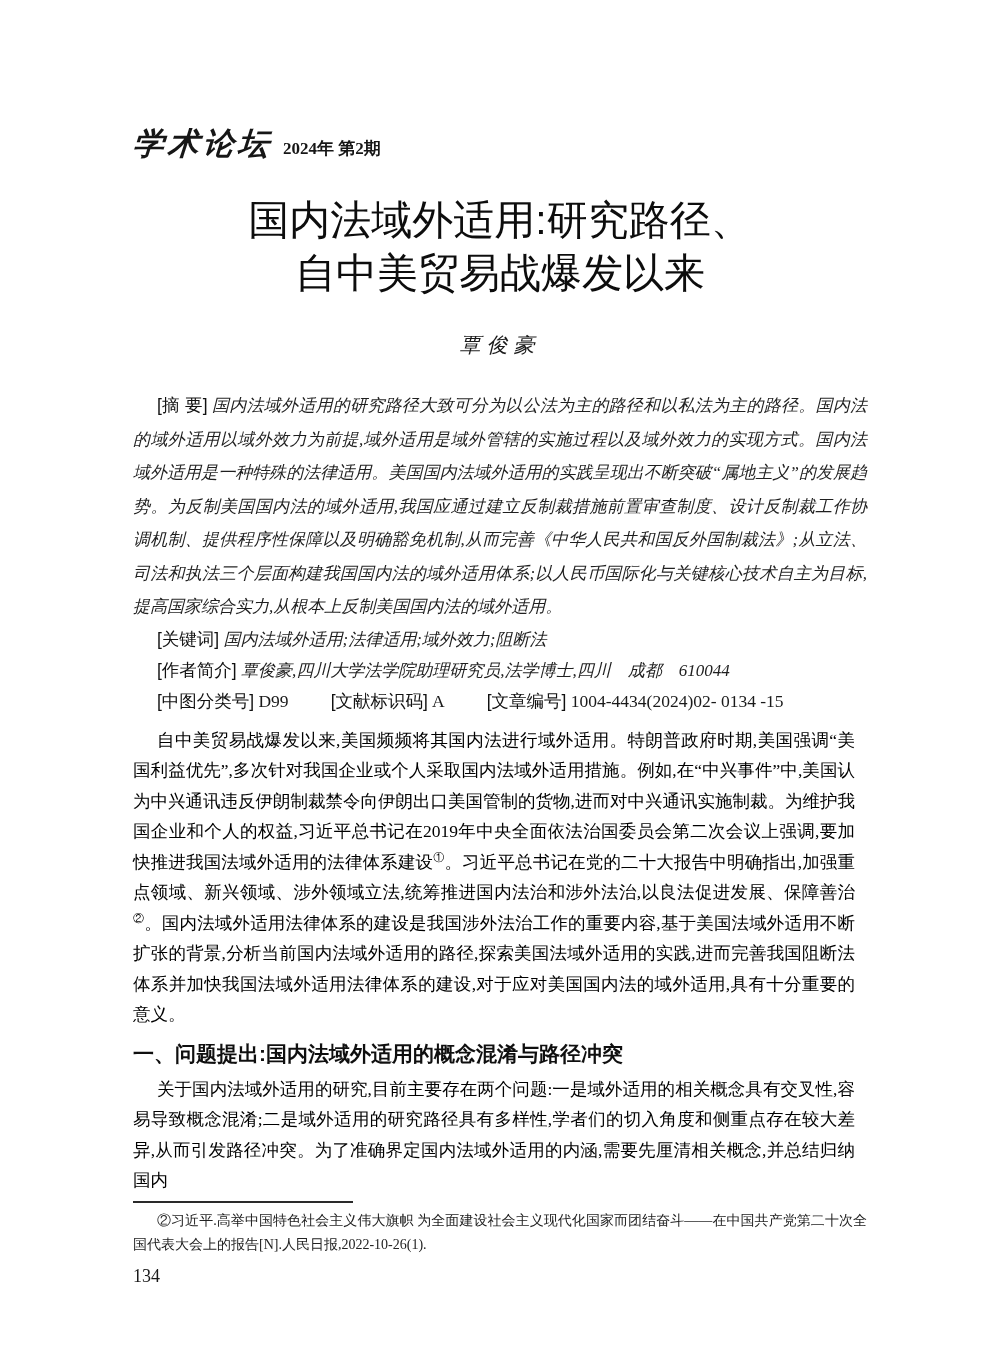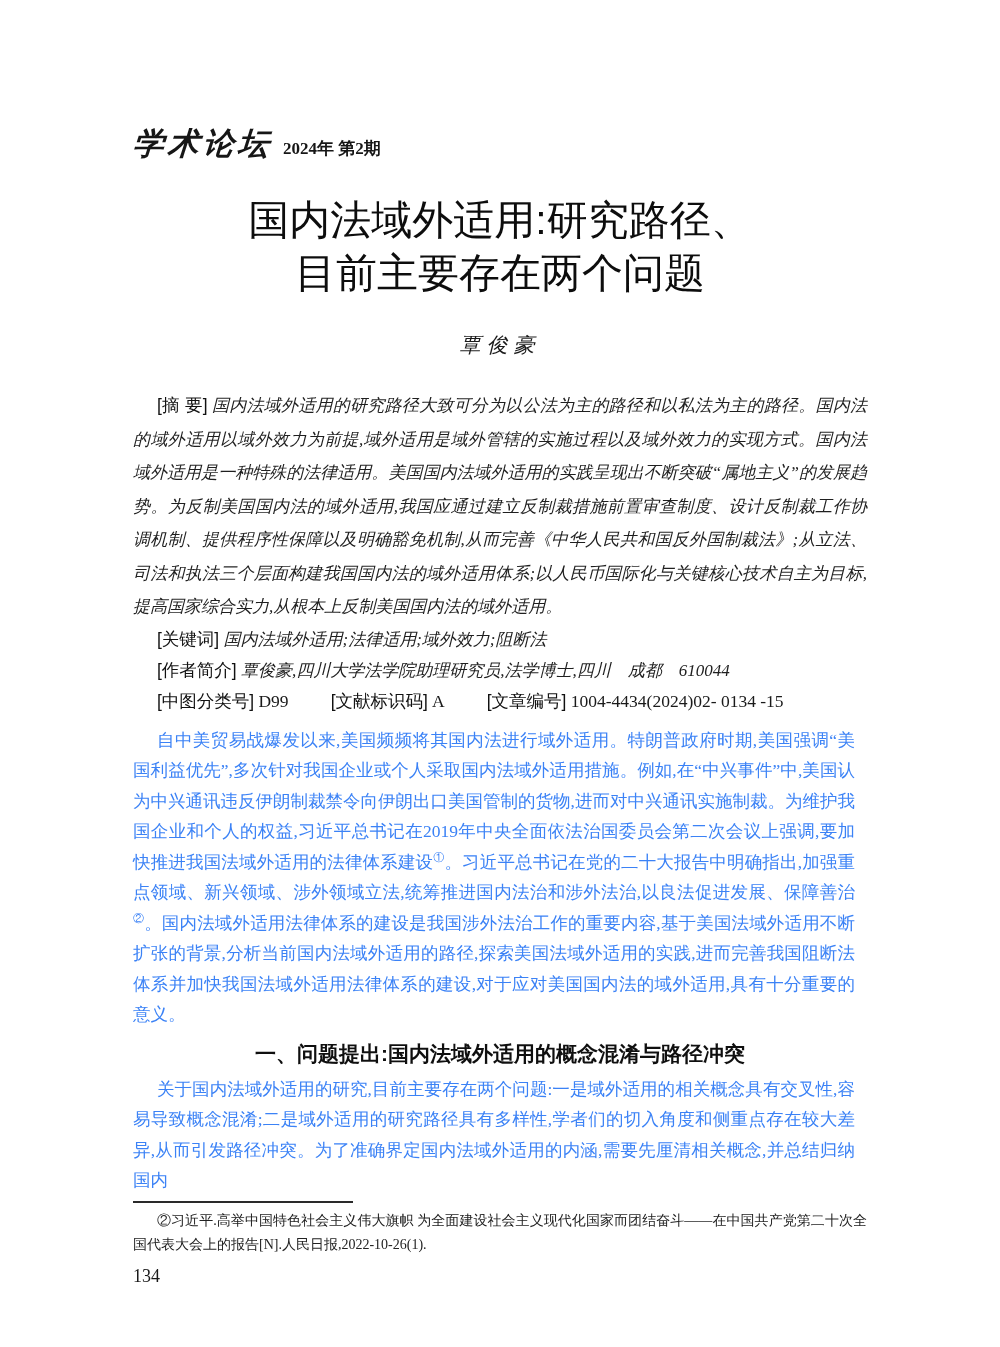"目前主要存在两个问题" span { text: 目前主要存在两个问题 -> 自中美贸易战爆发以来 }
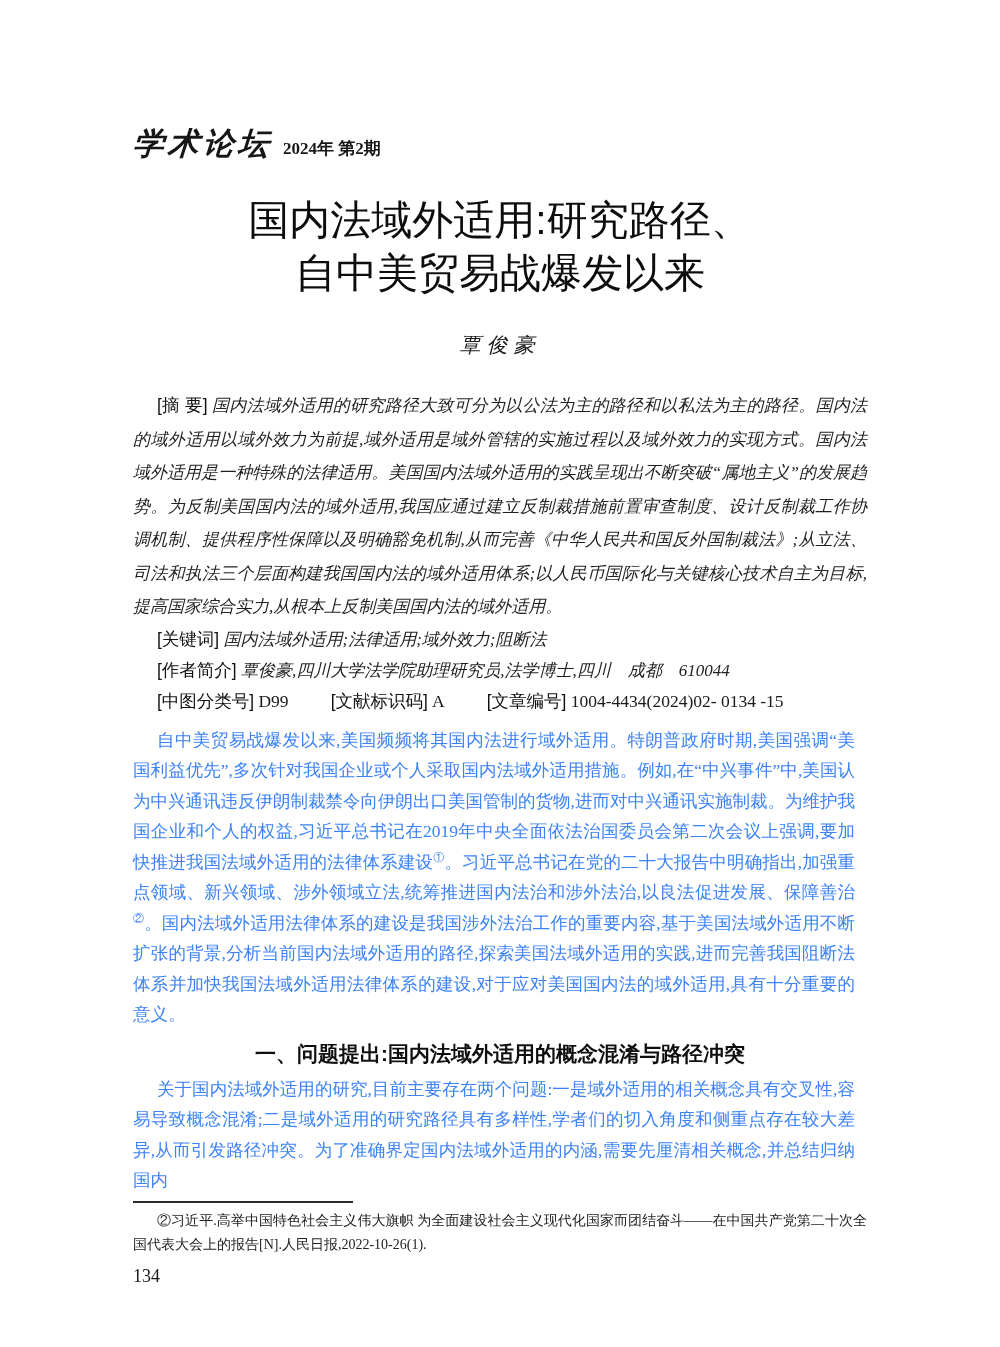"自中美贸易战爆发以来,美国频频将其国内法进行域外适用。特朗普政府时期,美国强调“" .body-para { color: #3b82f6 -> #000000 }
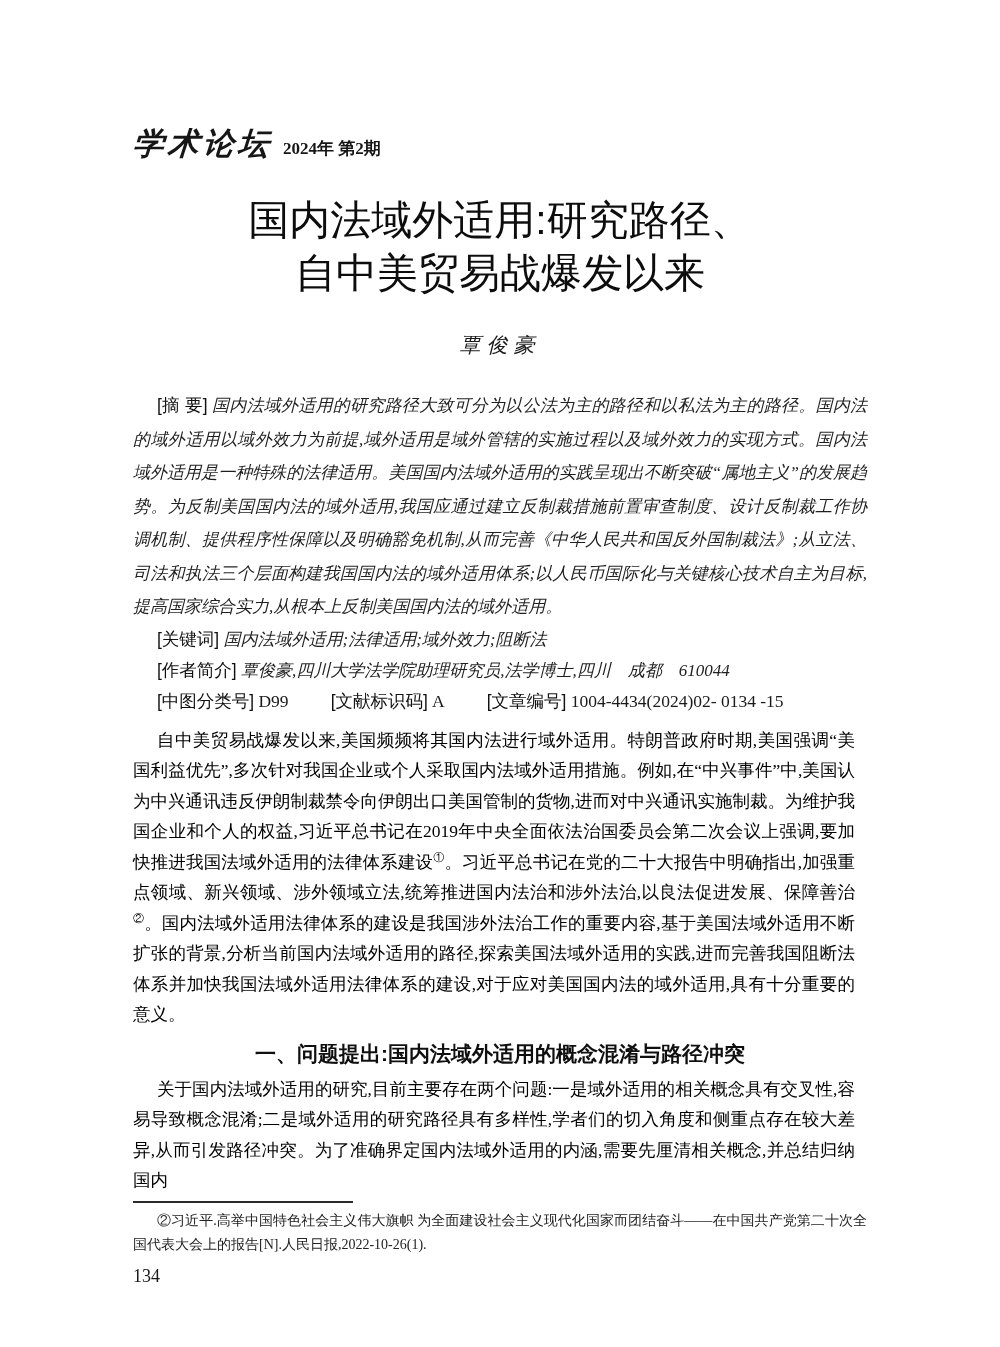"一、问题提出:国内法域外适用的概念混淆与路径冲突" .section-heading { text-align: center -> left }
